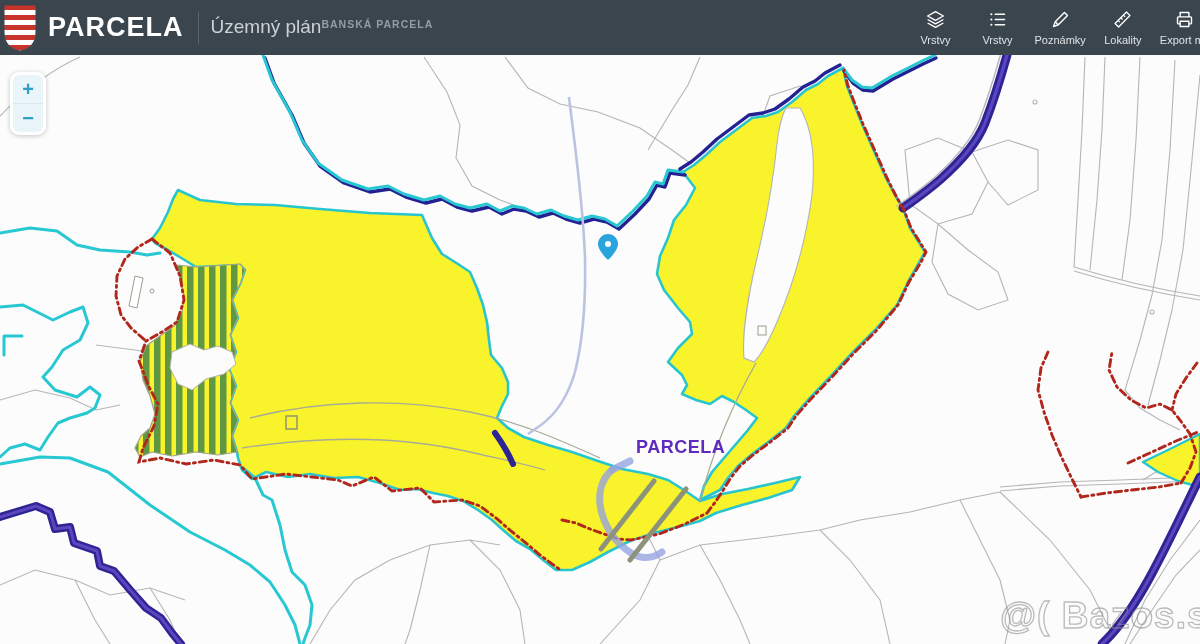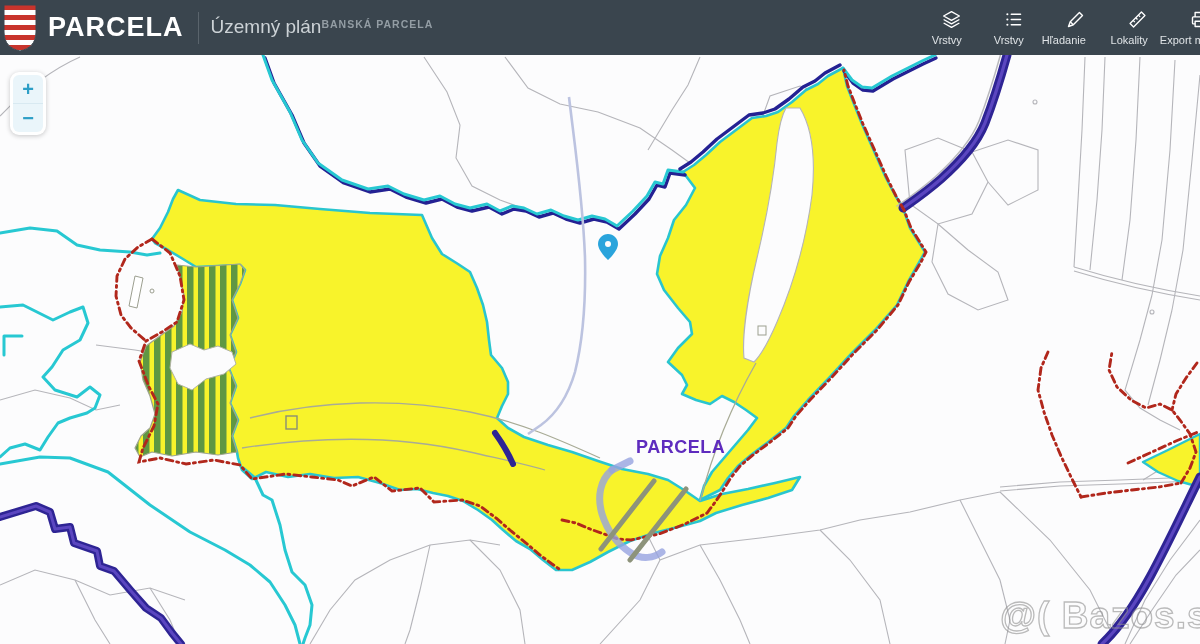"Vrstvy" .tb-item { align-items: flex-end -> center }
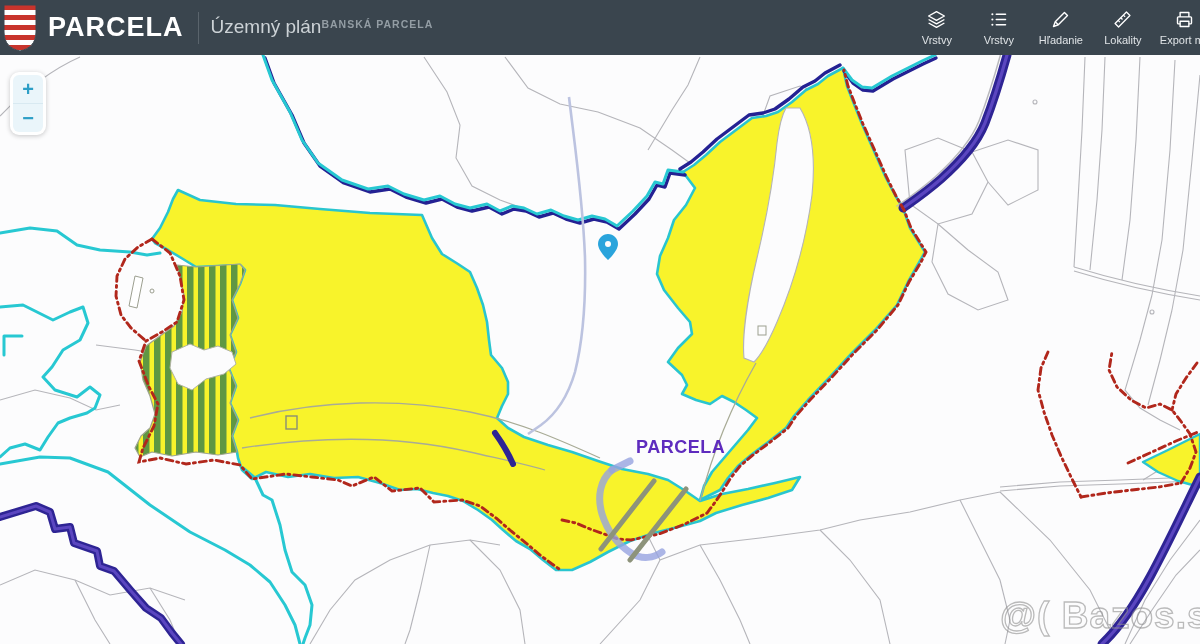"Hľadanie" span.tb-label { text: Hľadanie -> Poznámky }
